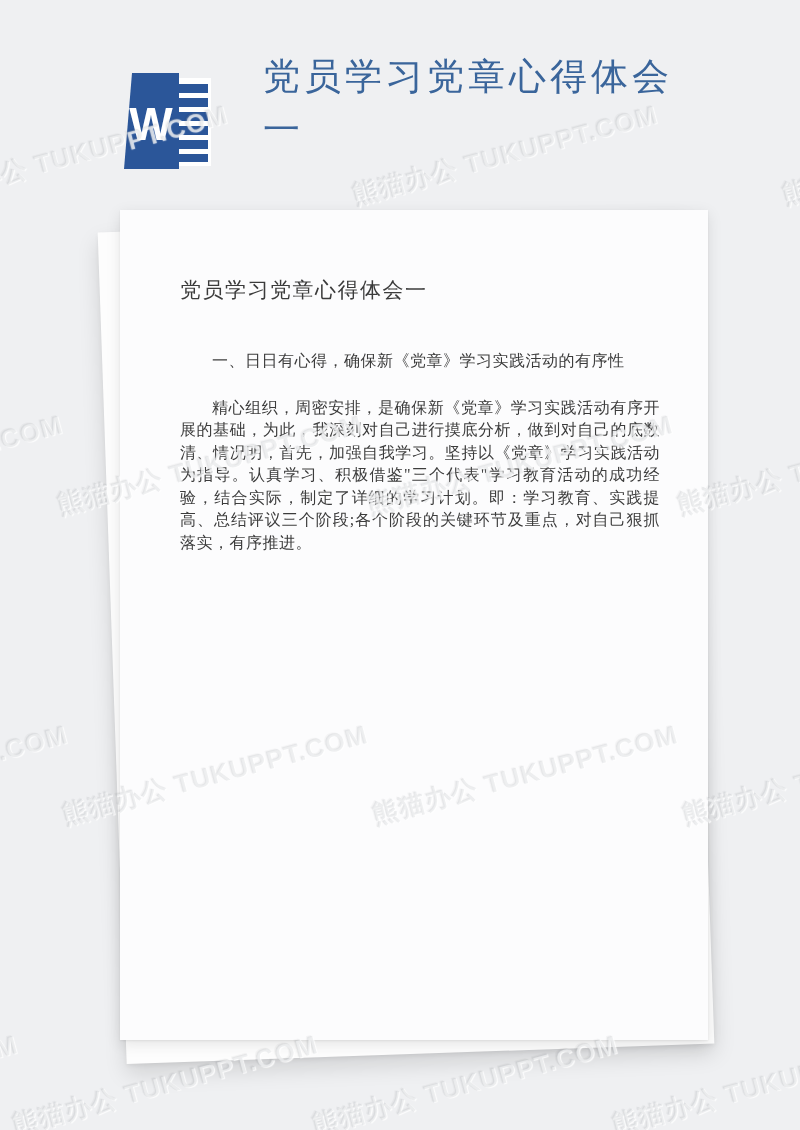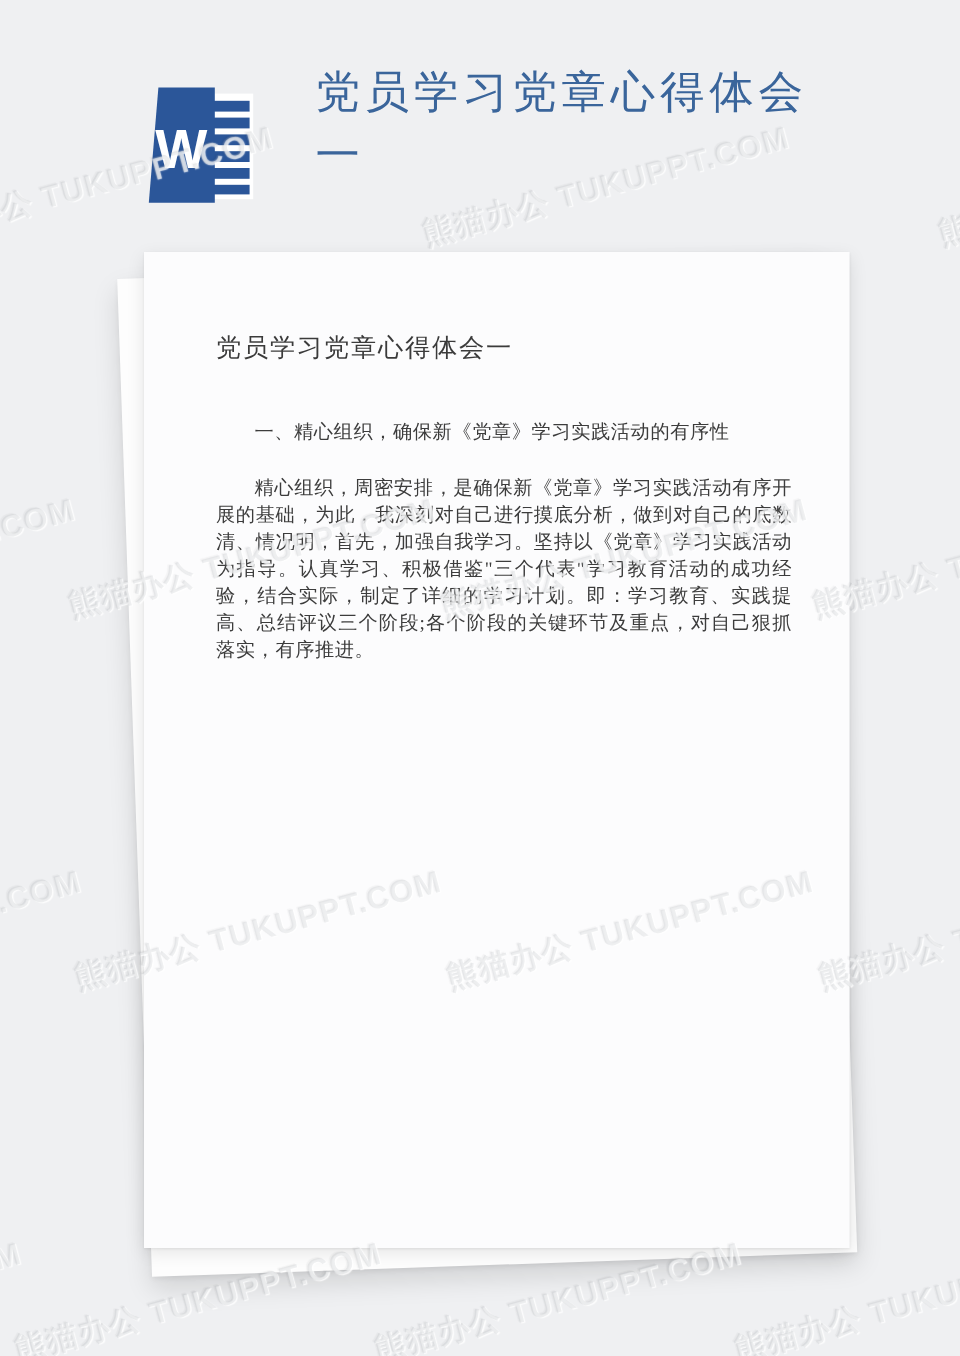"一、精心组织，确保新《党章》学习实践活动的有序性" p { text: 精心组织 -> 日日有心得 }
